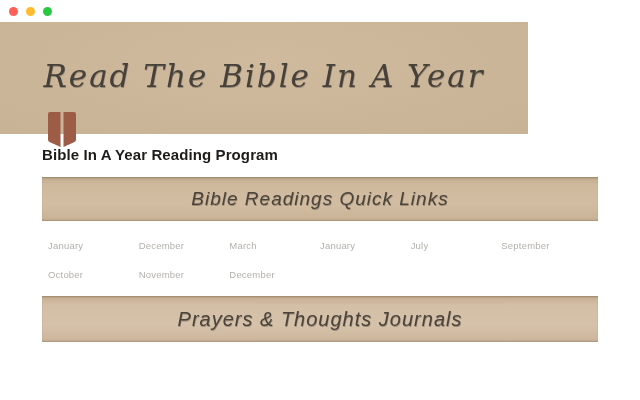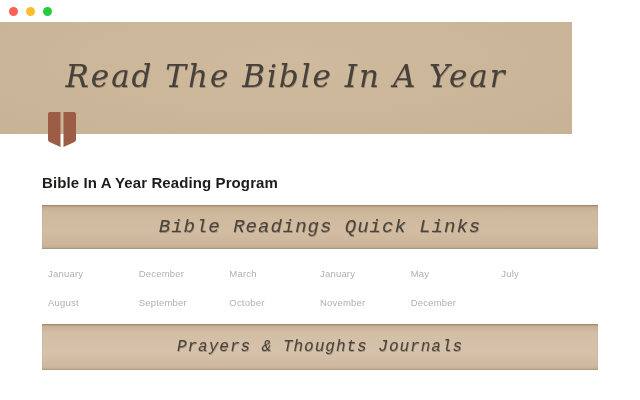"Read The Bible In A" .cover { width: 572px -> 528px }
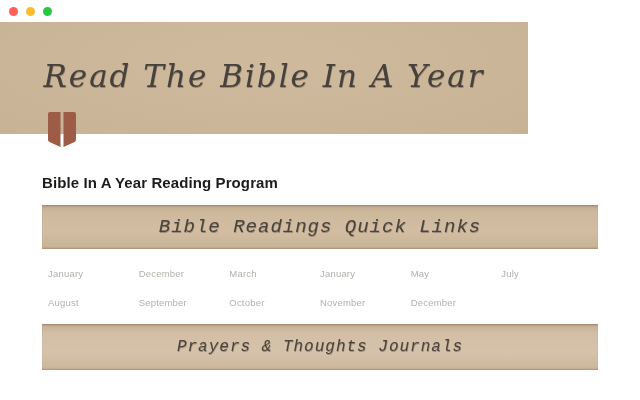"Bible In A Year Reading" .page-title { margin-top: 40px -> 12px }
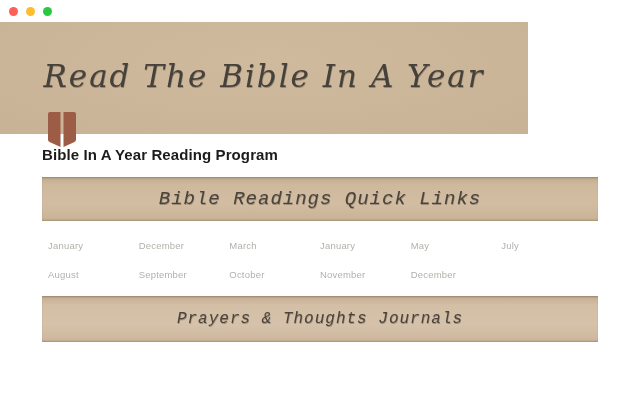"Bible Readings Quick Links" .banner-text { font-family: Liberation Mono, monospace -> Liberation Sans, sans-serif }
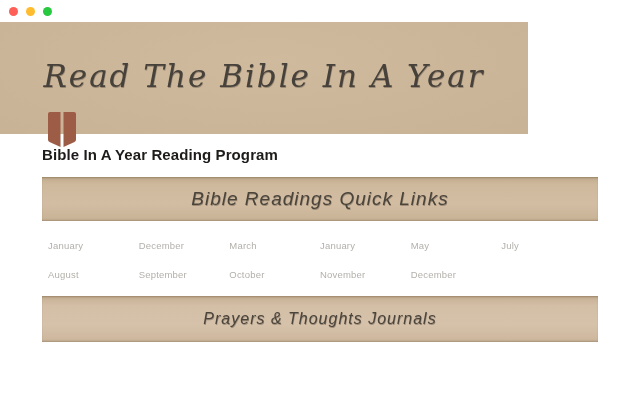"May" span.month-link { html: <span>May</span> -> none }
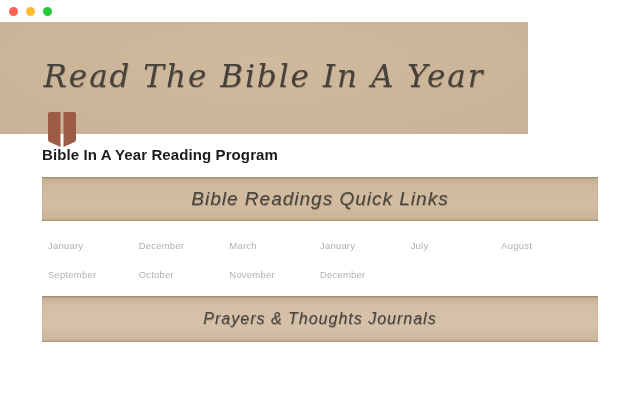"August" span.month-link { html: <span>August</span> -> none }
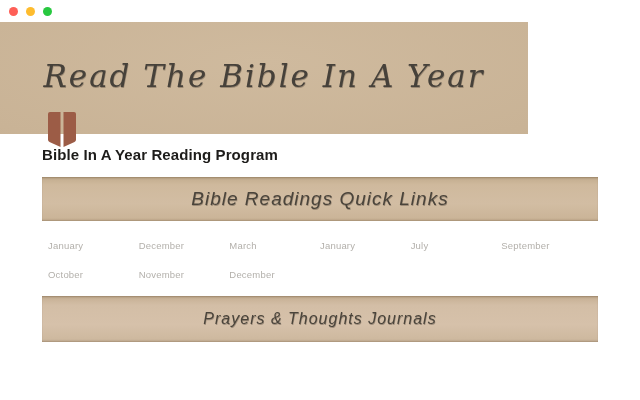"Prayers & Thoughts Journals" .banner-journals .banner-text { font-size: 16px -> 20px }
